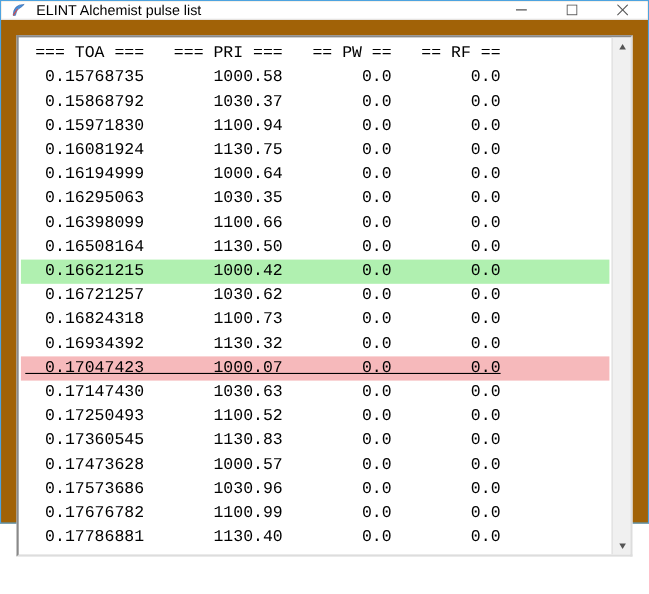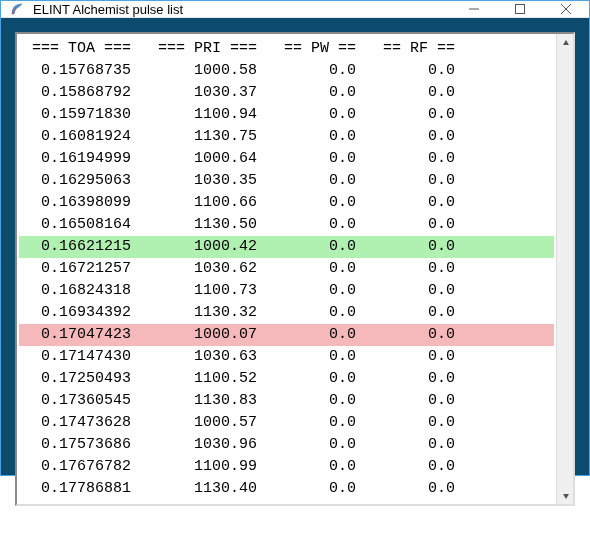"ELINT Alchemist pulse list" .window { background: #0c4a6e -> #a16207 }
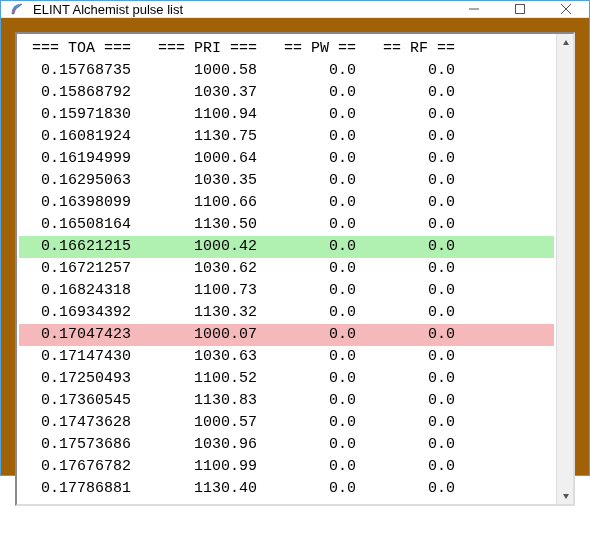"0.17047423 1000.07 0.0 0.0" .row.hl-red { text-decoration: none -> underline }
